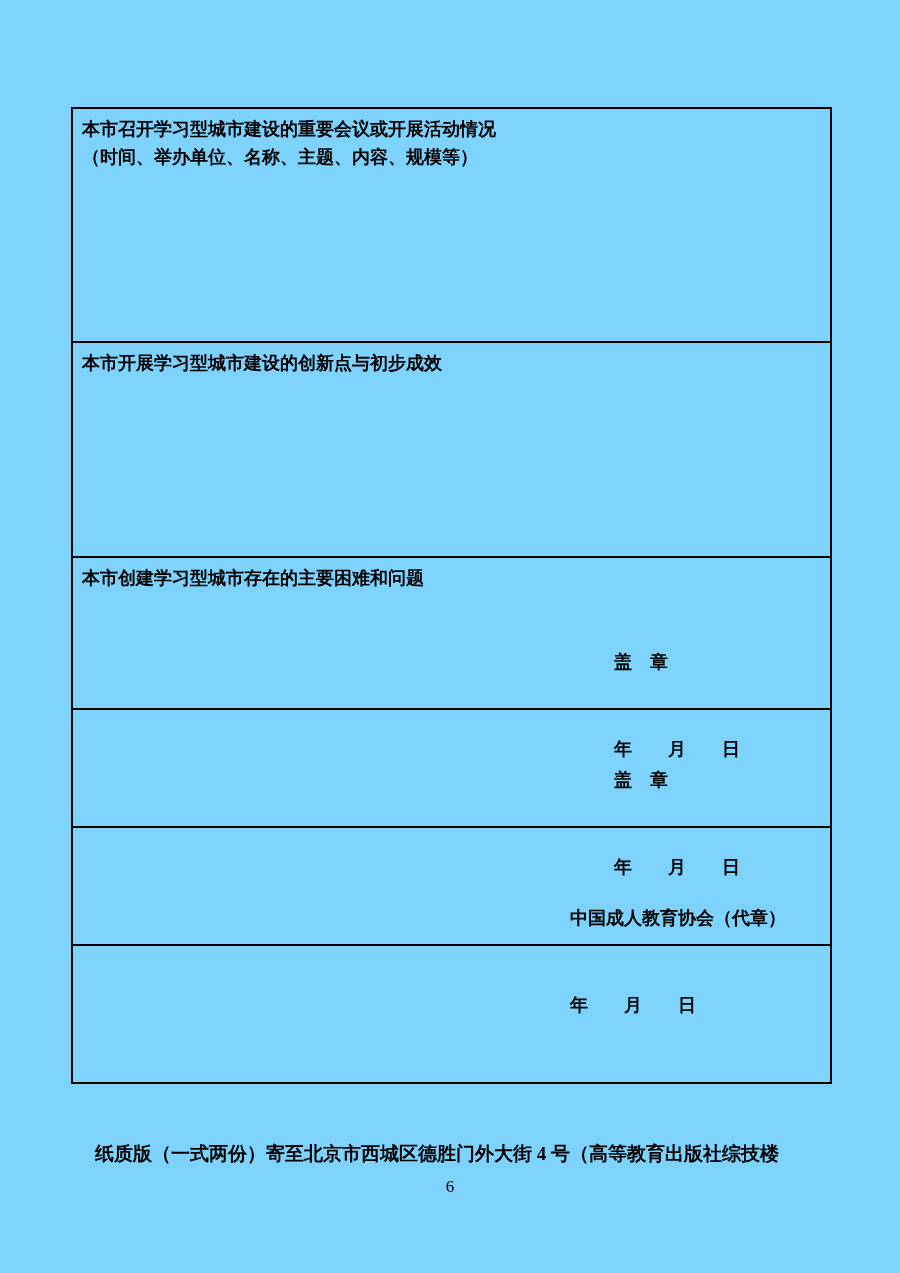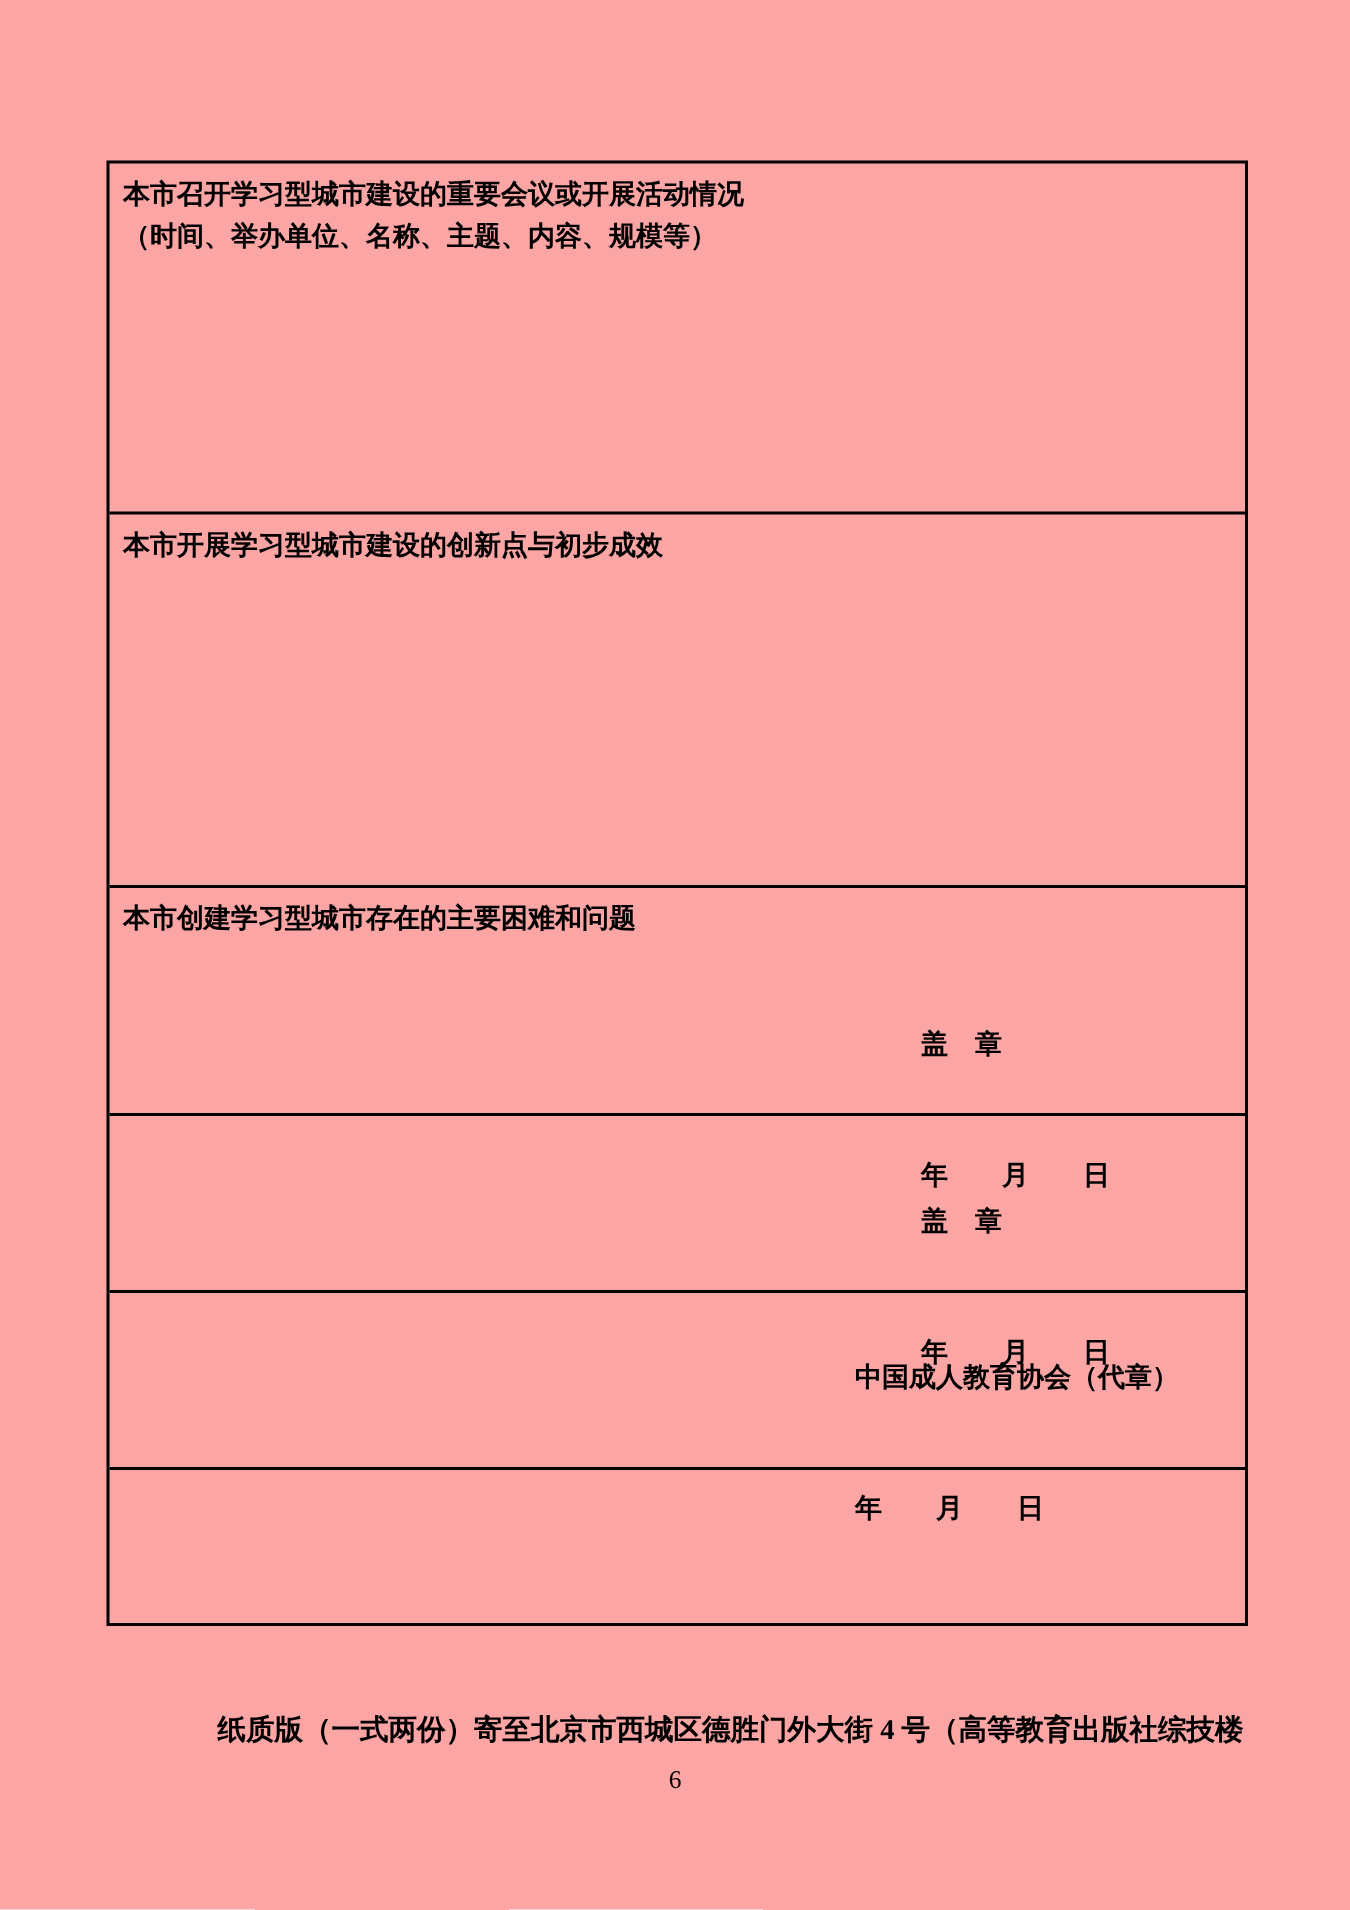"本市召开学习型城市建设的重要会议或开展活动情况" .page { background: #fca5a5 -> #7dd3fc }
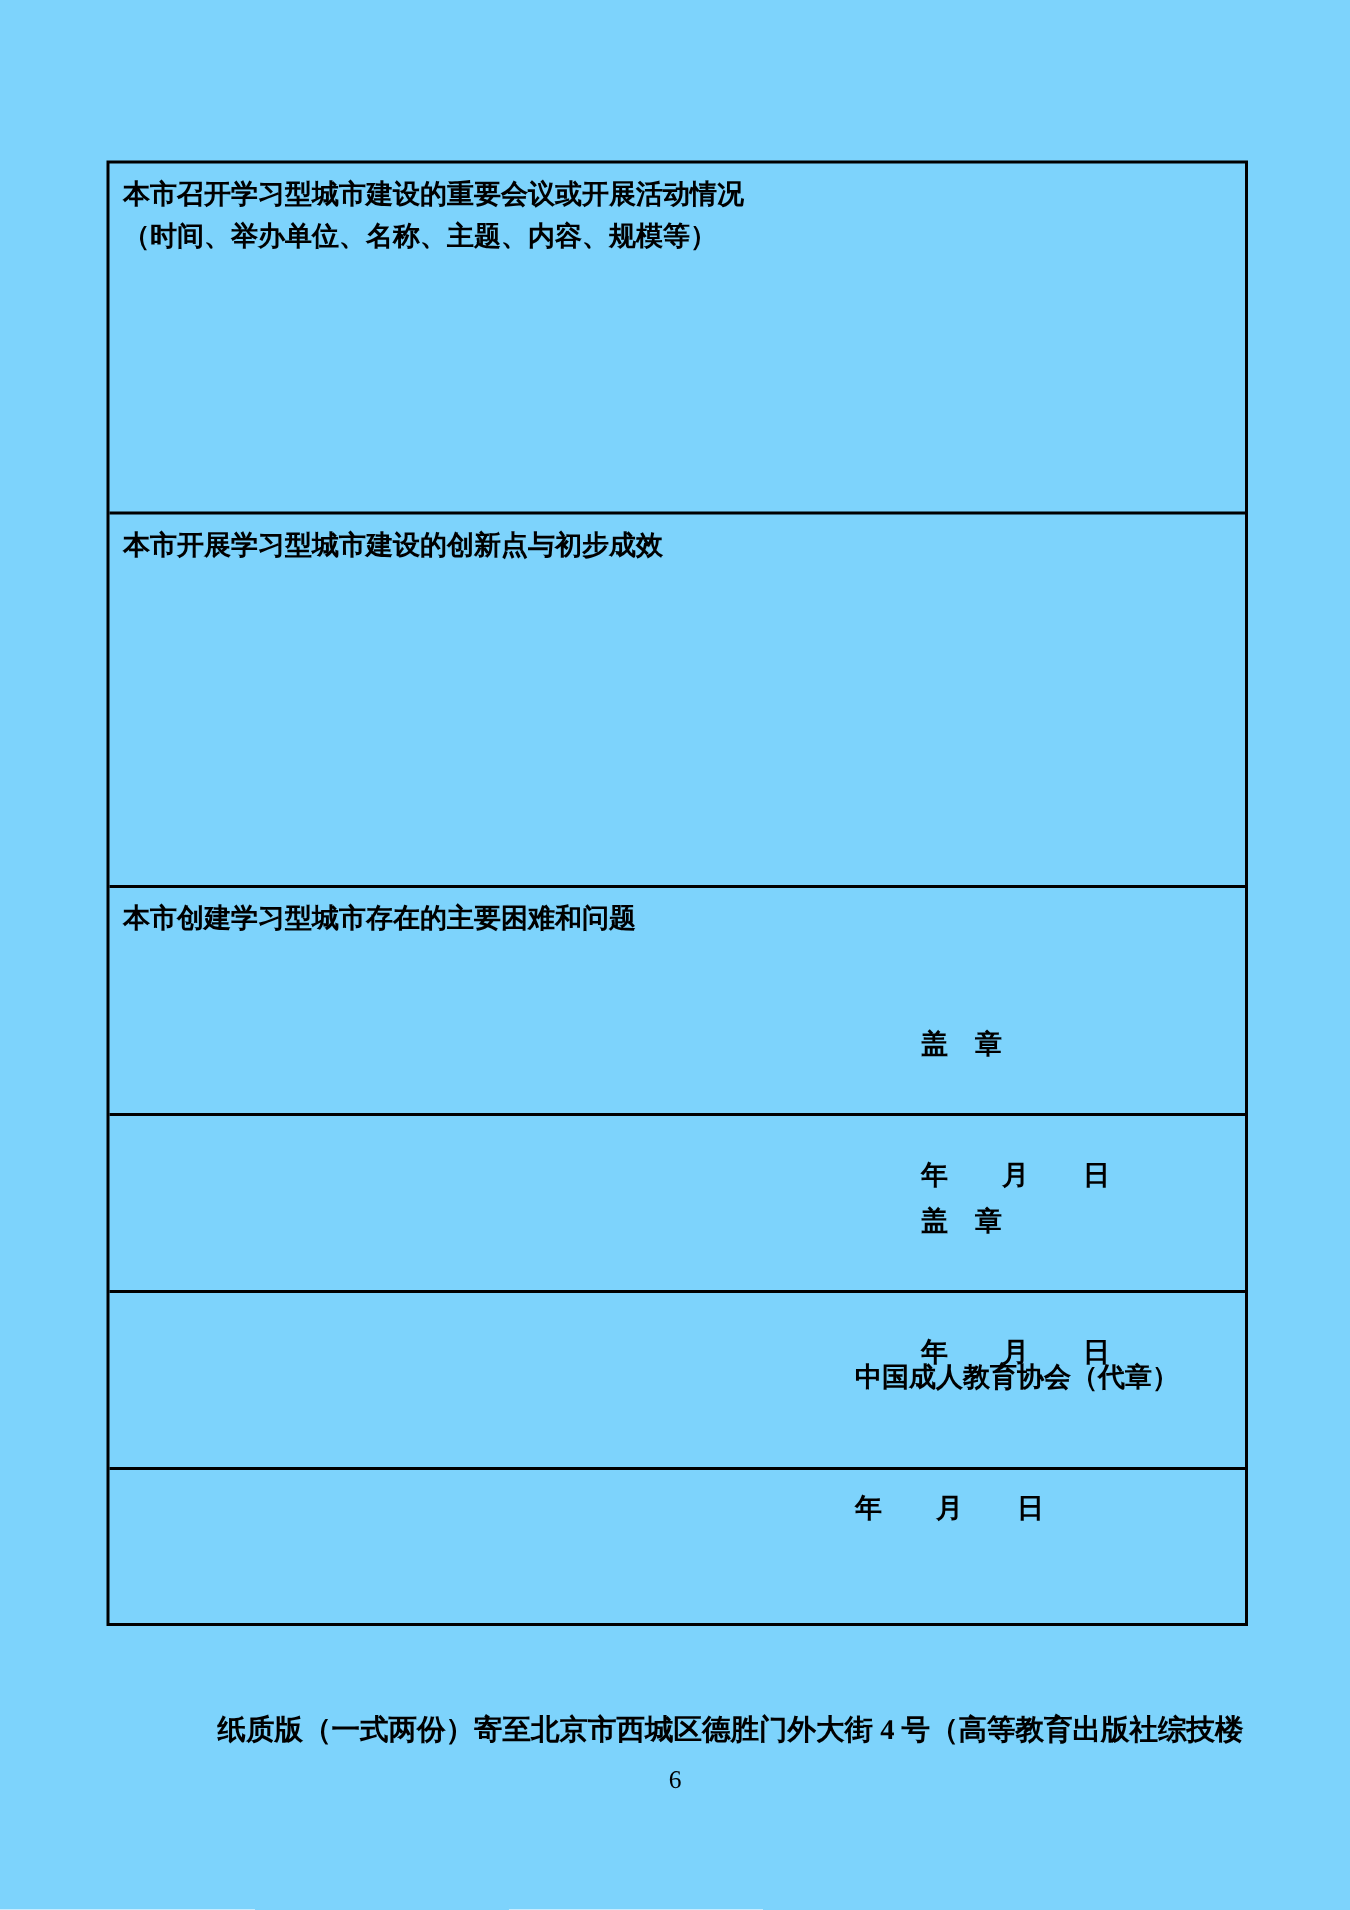"本市开展学习型城市建设的创新点与初步成效" .r2 { height: 249px -> 215px }
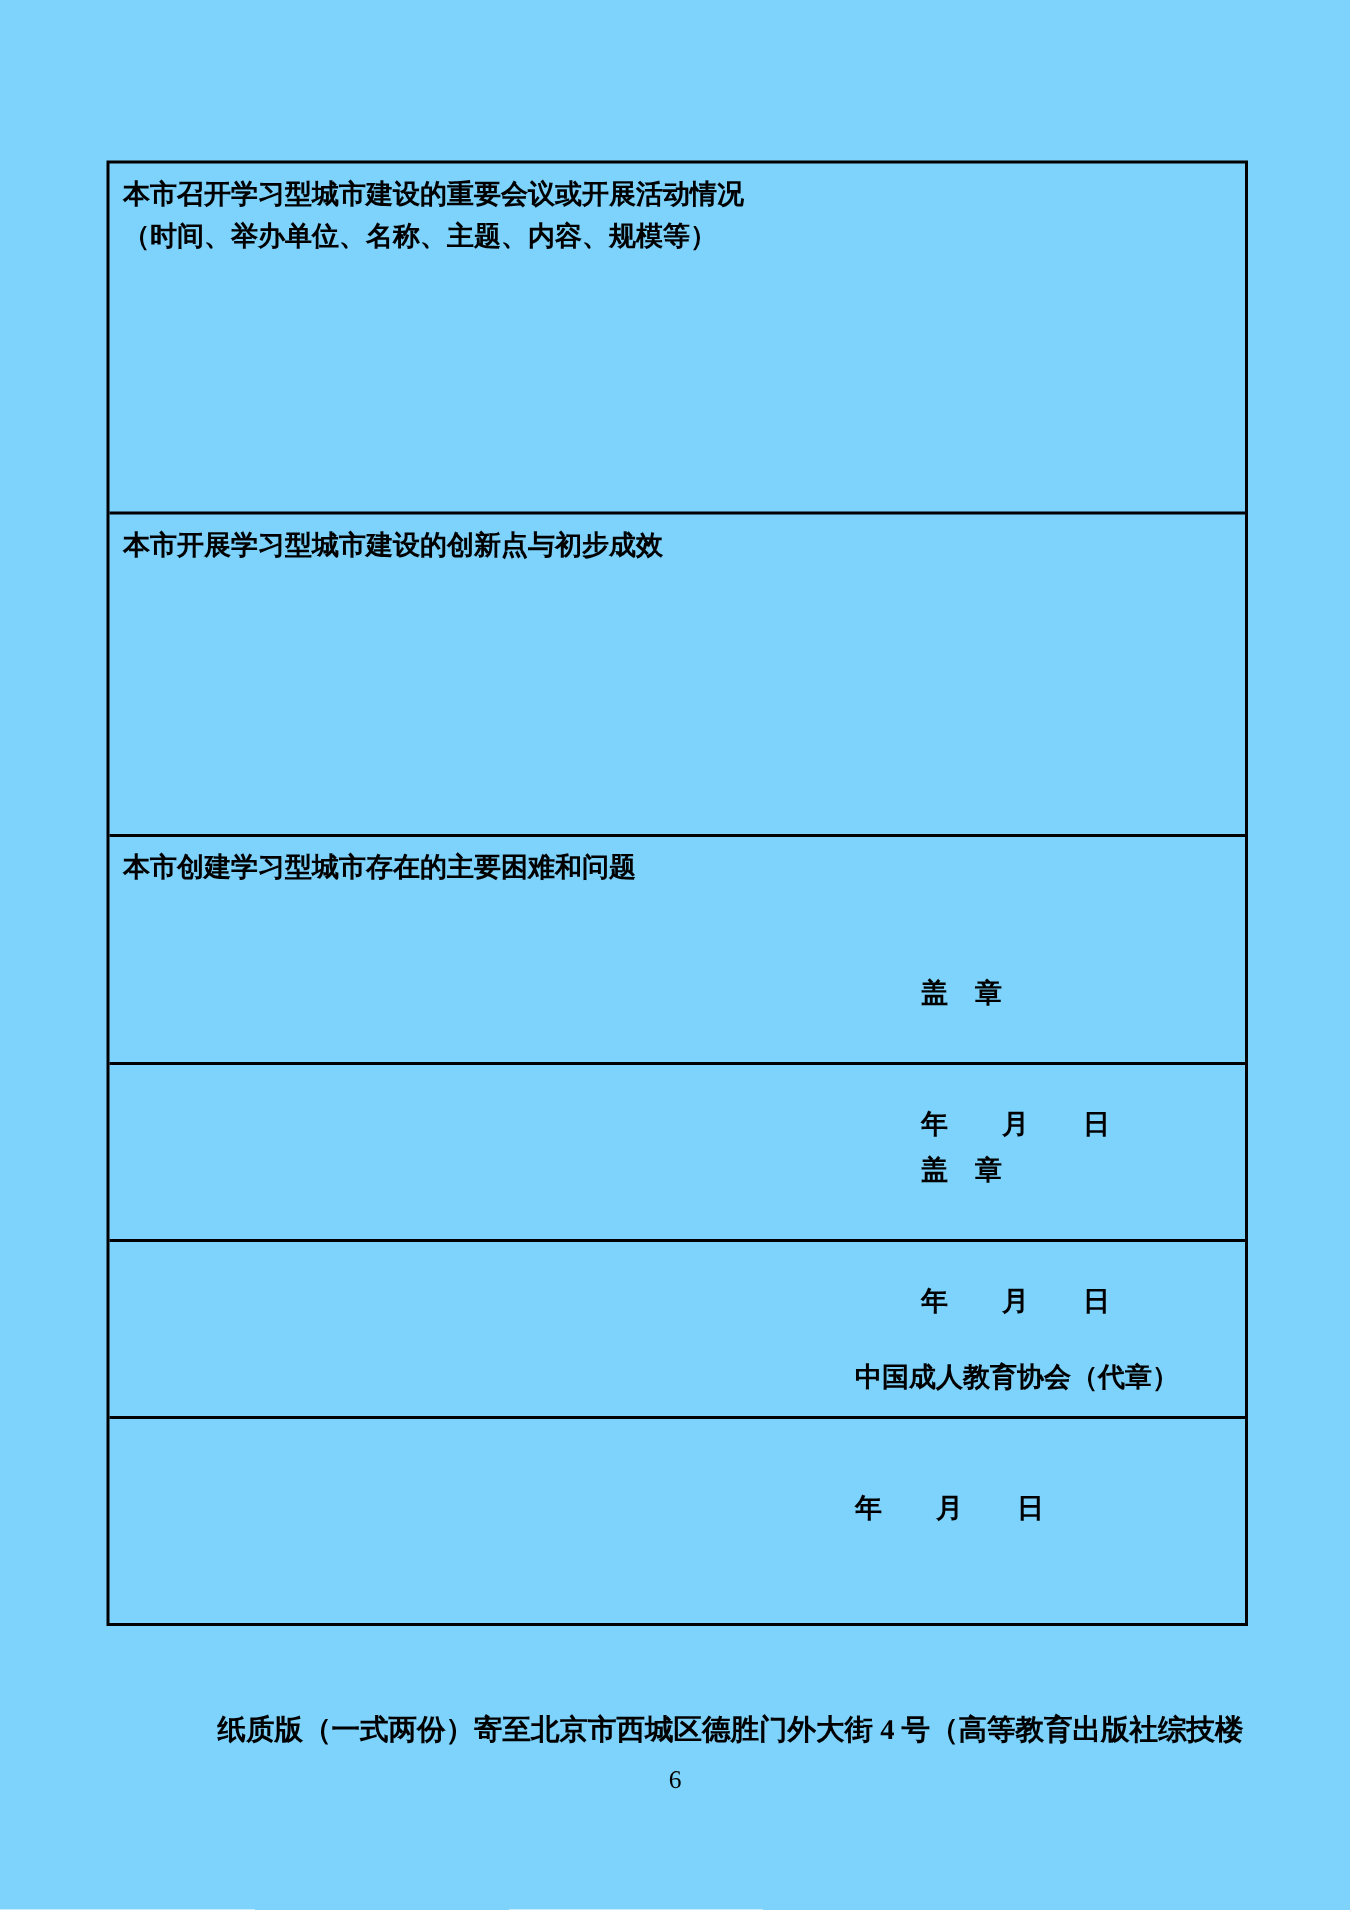"纸质版（一式两份）寄至北京市西城区德胜门外大街 4 号（高等教育出版社综技楼" .note-line-2 { margin-left: 50px -> none }
